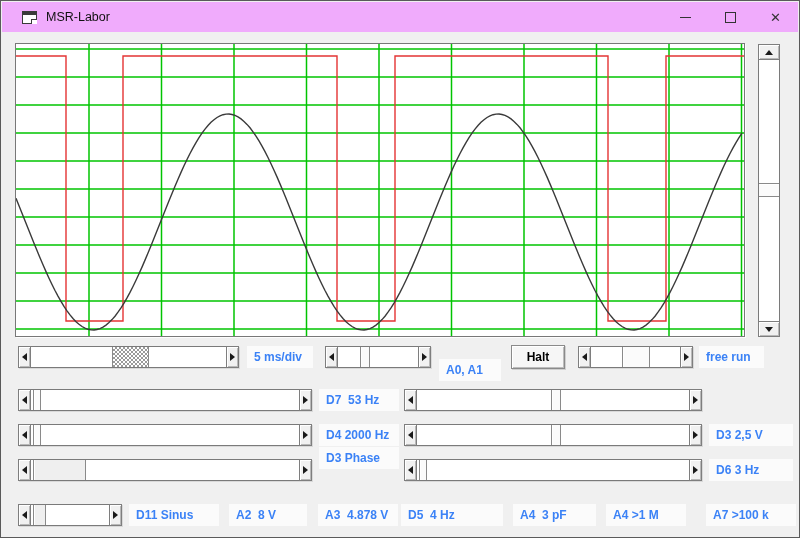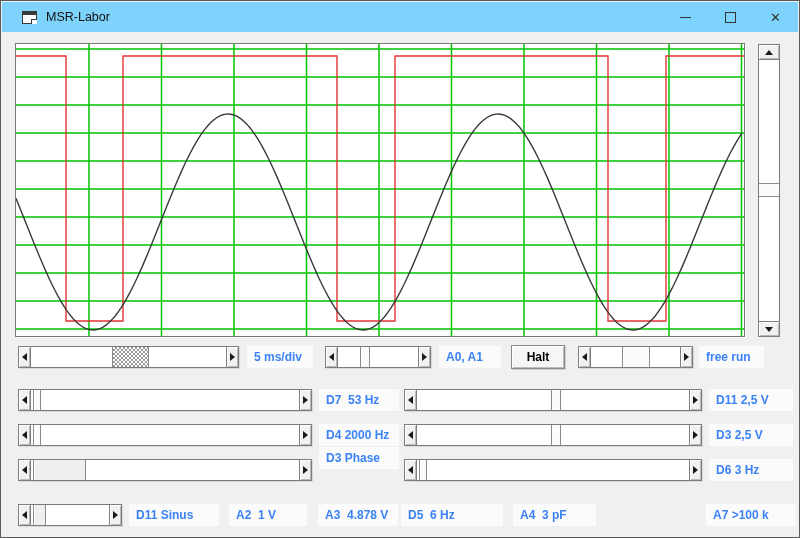"MSR-Labor" .titlebar { background: #7dd3fc -> #f0abfc }
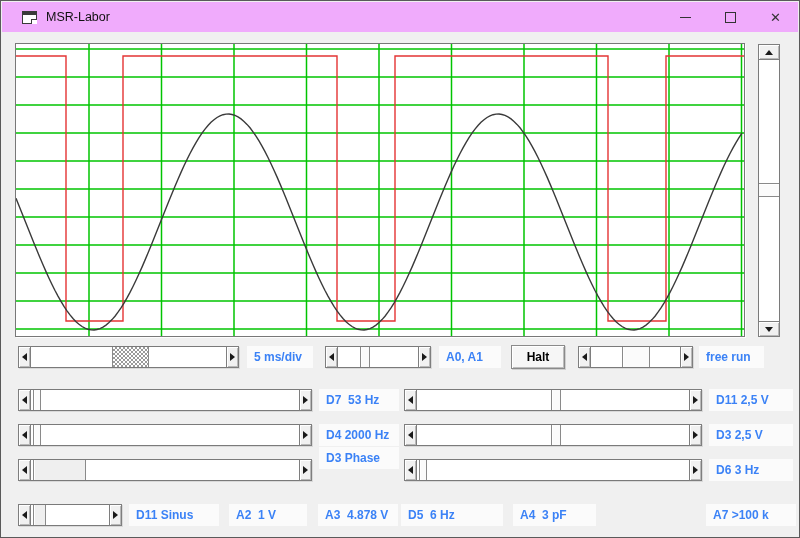"A0, A1" div.val-label { top: 345px -> 358px }
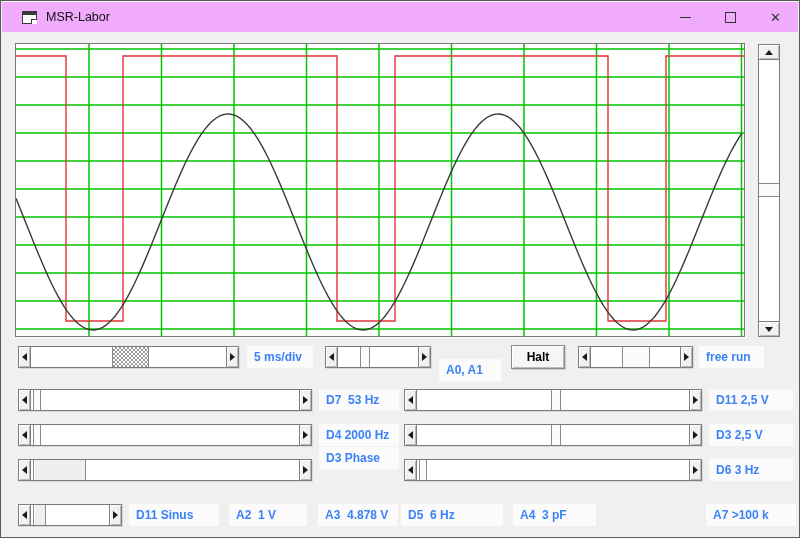"D11 2,5 V" div.val-label { html: <div>D11 2,5 V</div> -> none }
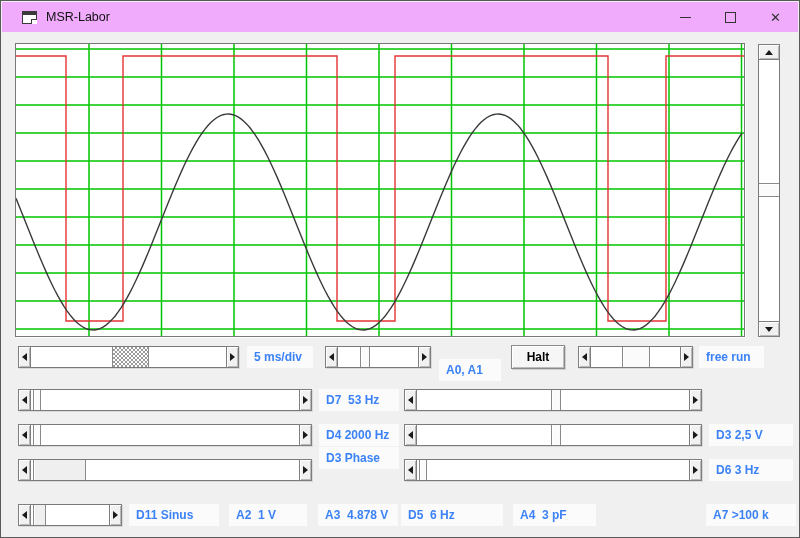"A2 1 V" div.val-label { text: 1 -> 8 }
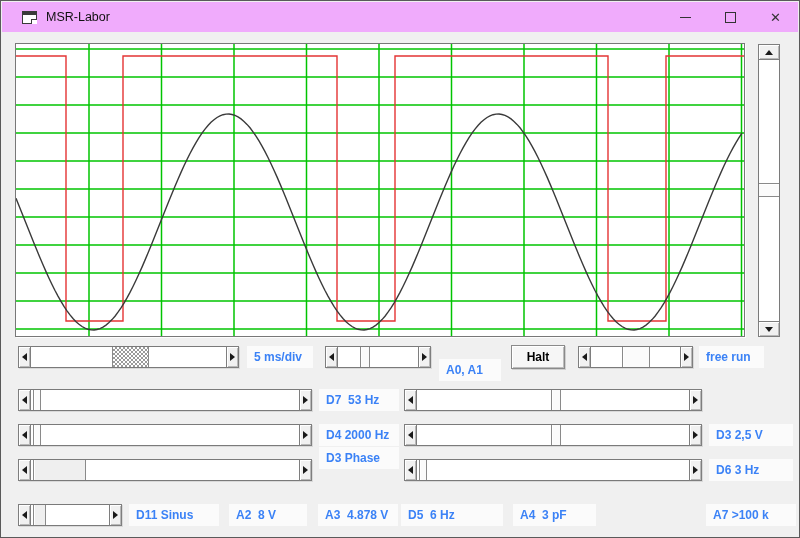"D5 6 Hz" div.val-label { text: 6 -> 4 }
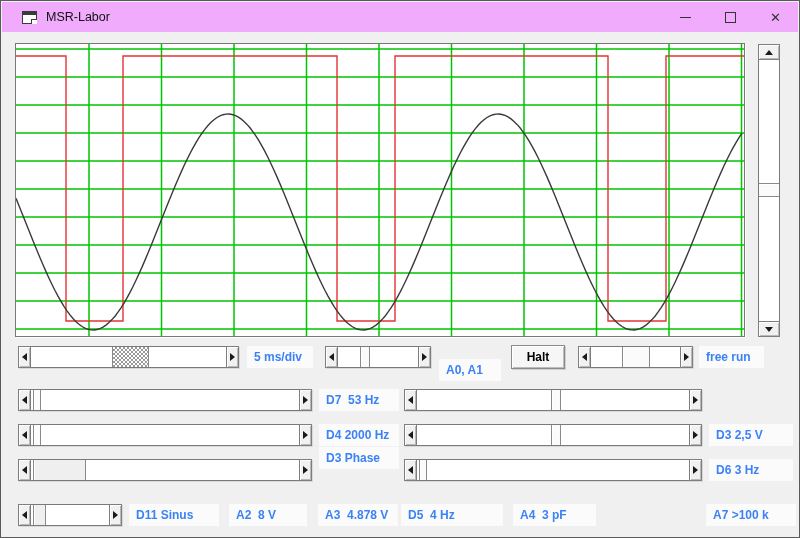"A4 >1 M" div.val-label { html: none -> <div>A4 &gt;1 M</div> }
